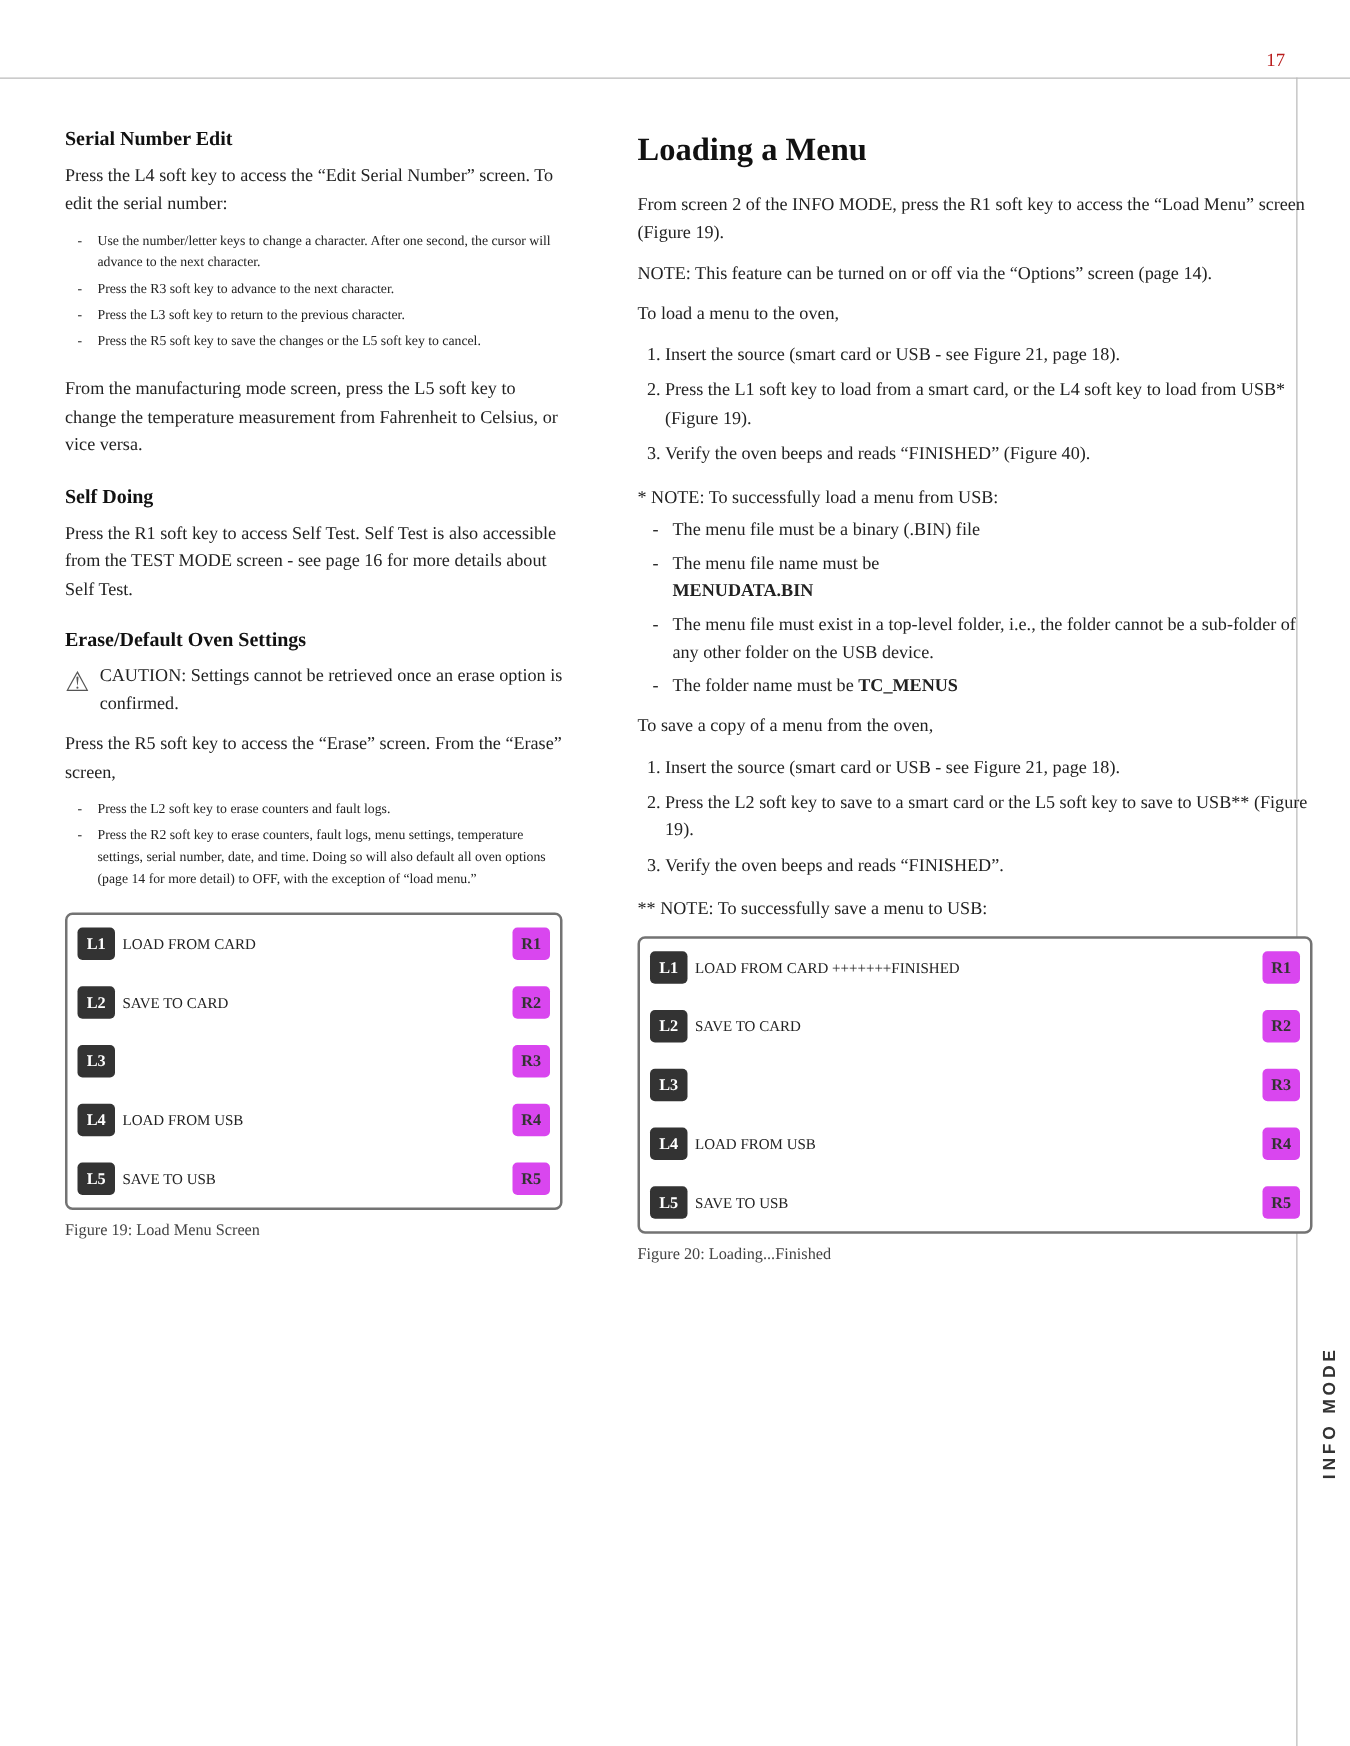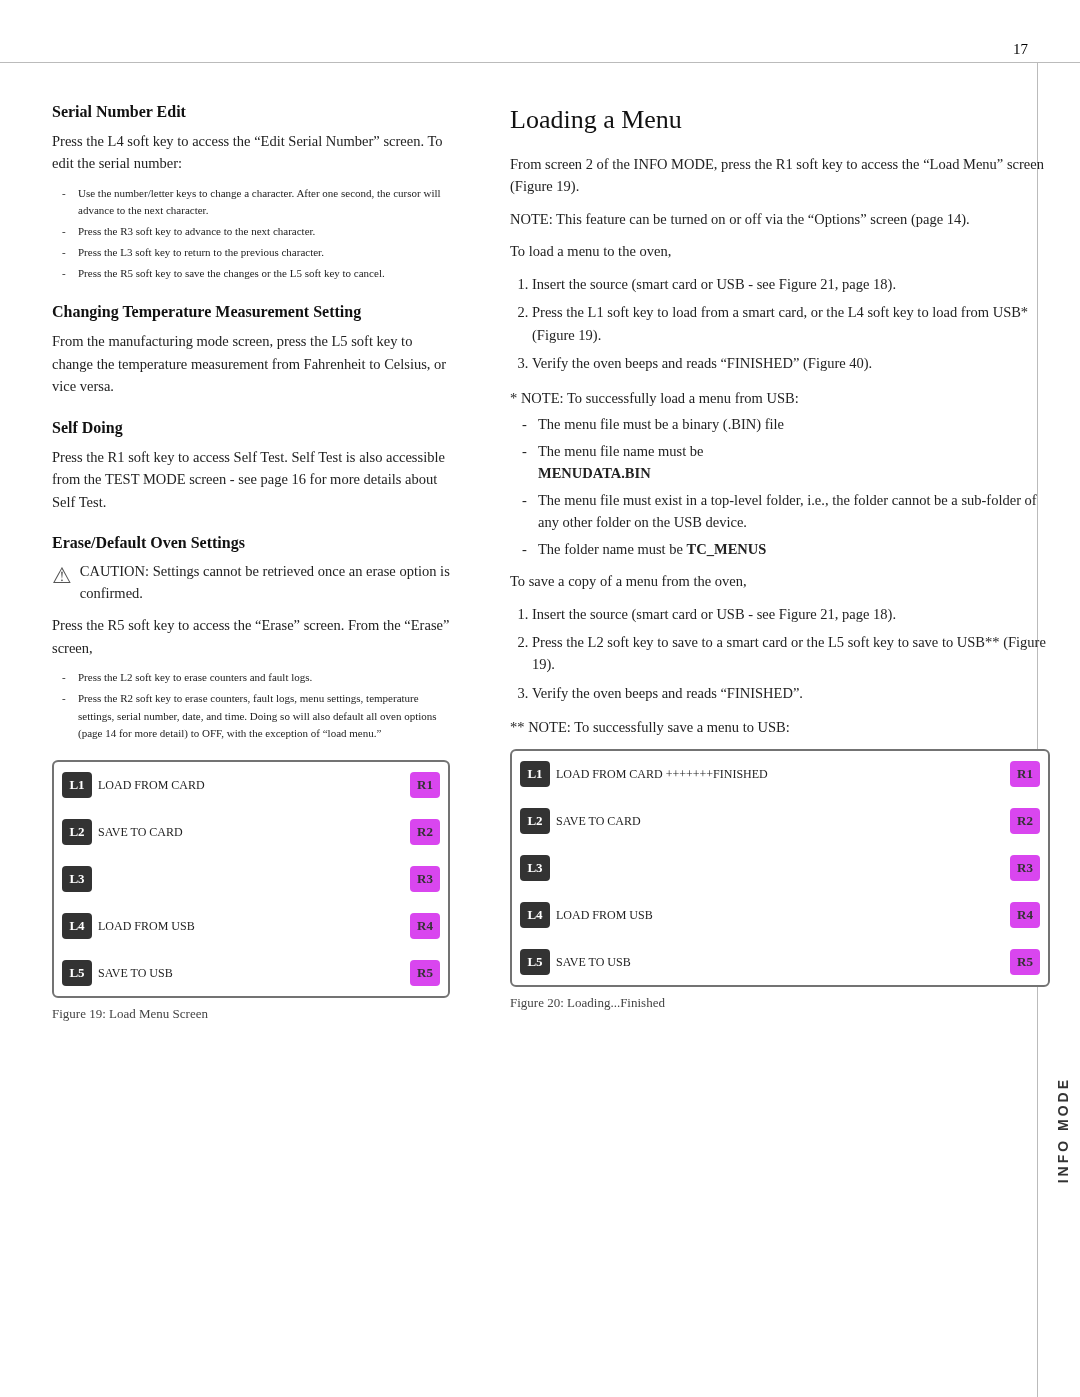"17" .page-number { color: #000000 -> #b91c1c }
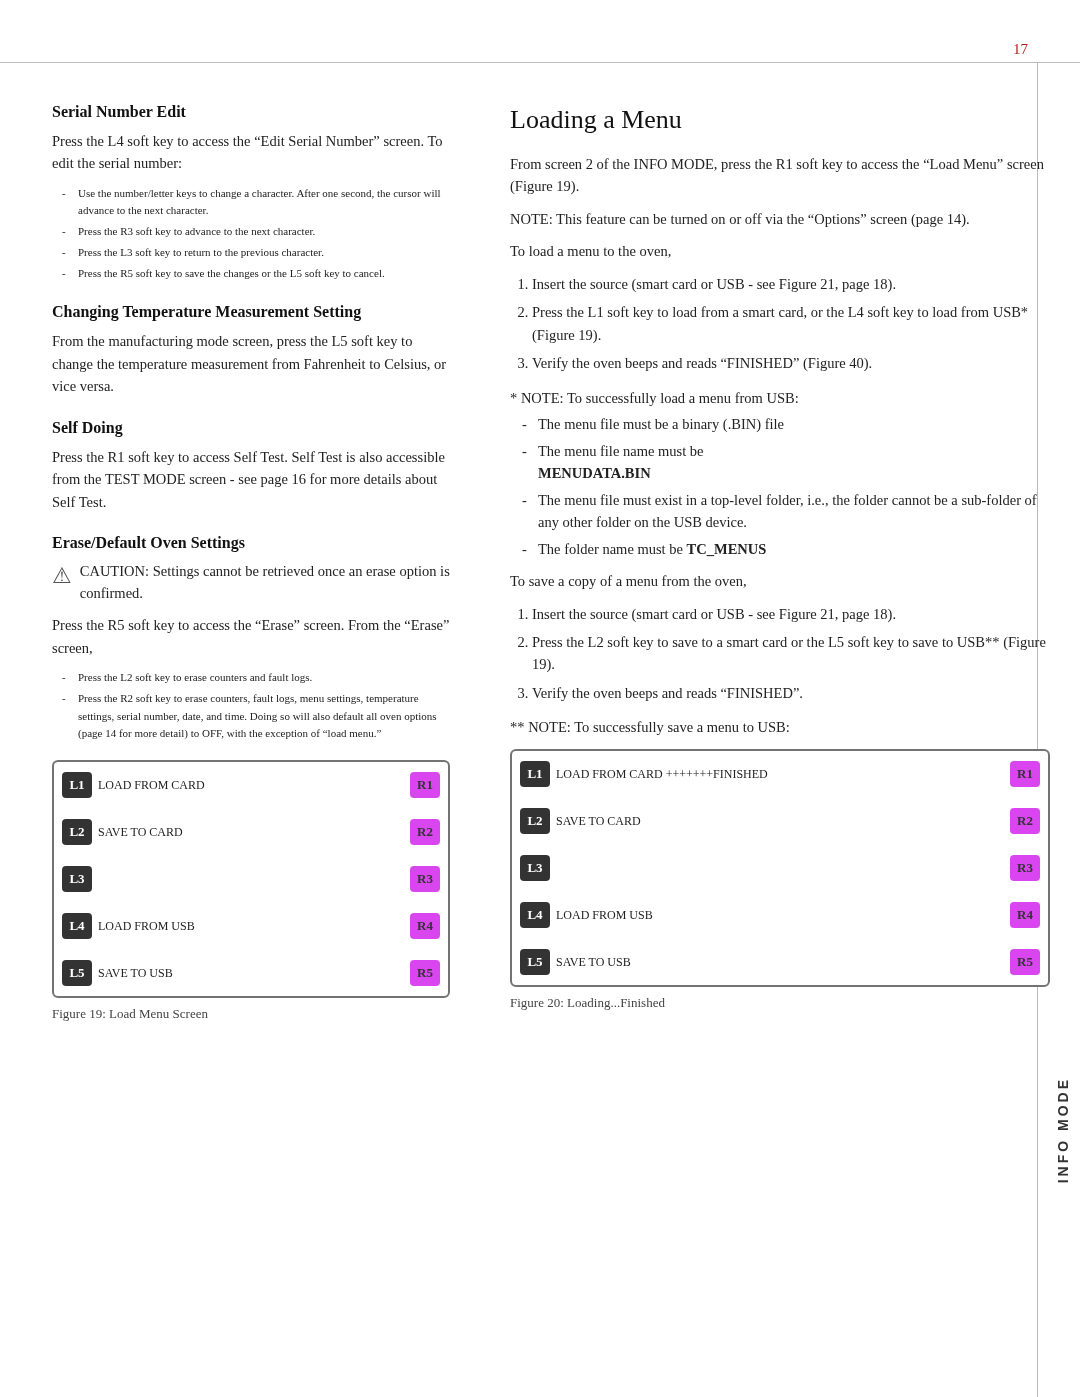"Loading a Menu" .section-title.large { font-weight: normal -> bold }
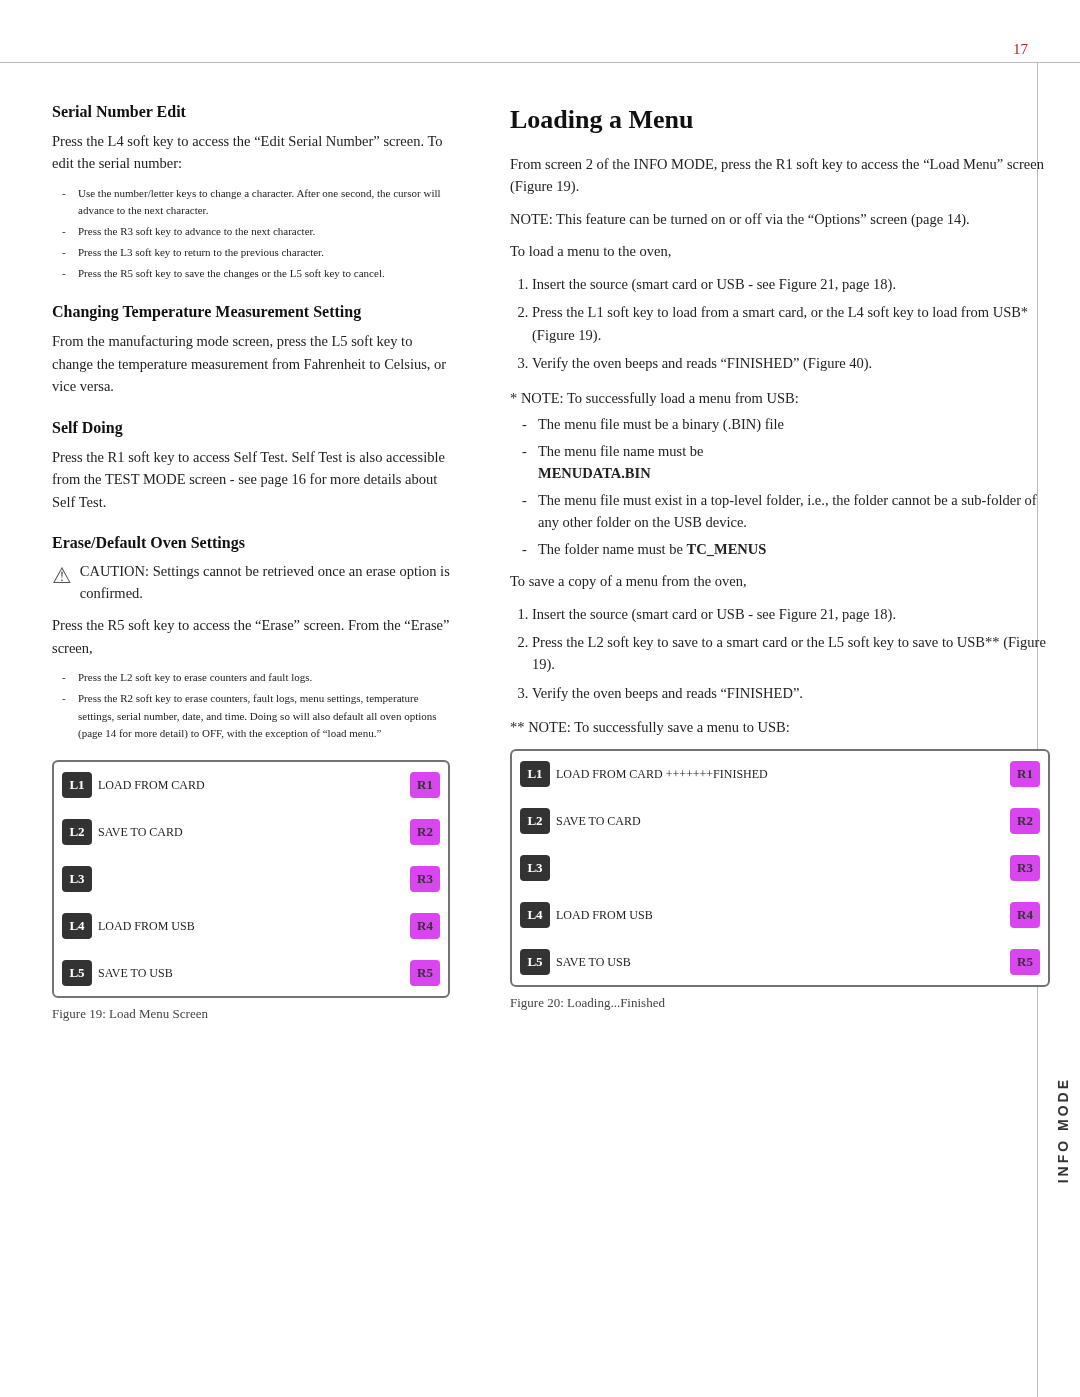"Changing Temperature Measurement Setting" div.section-title { html: <div>Changing Temperature Measurement Setting</div> -> none }
